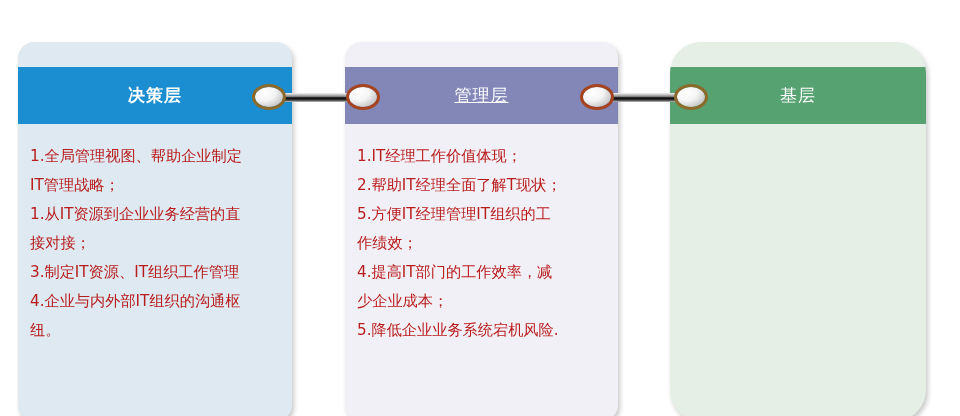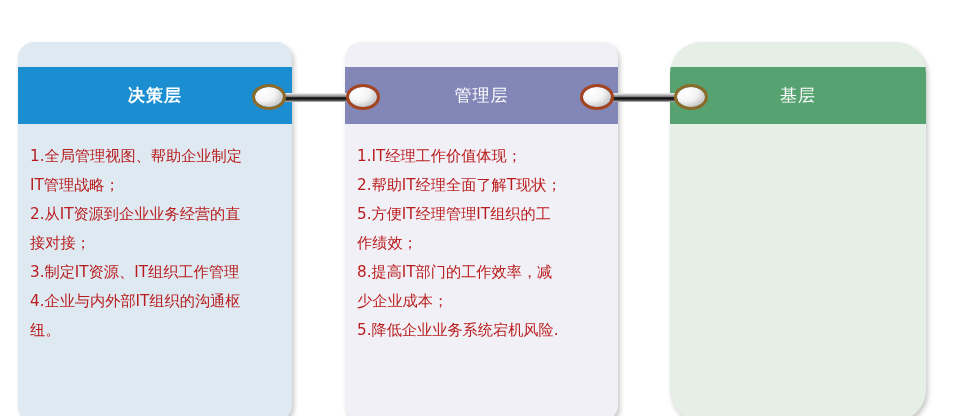"管理层" .p2 .panel-title { text-decoration: none -> underline }
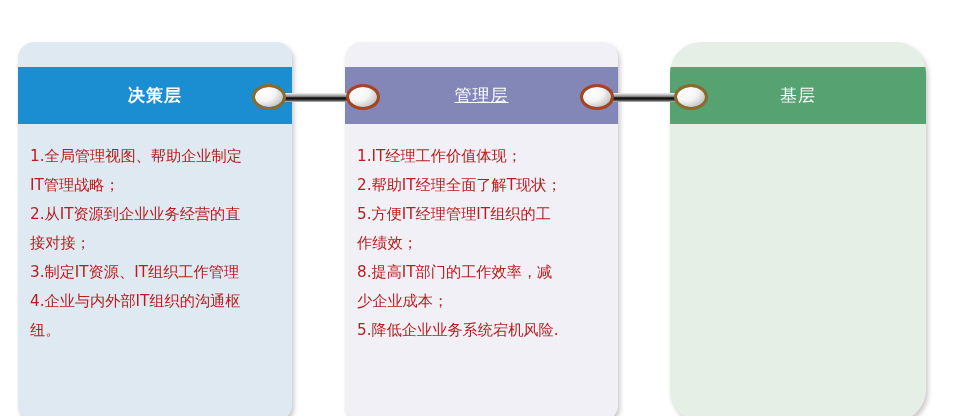"2.从IT资源到企业业务经营的直" div.body-line { text: 2 -> 1 }
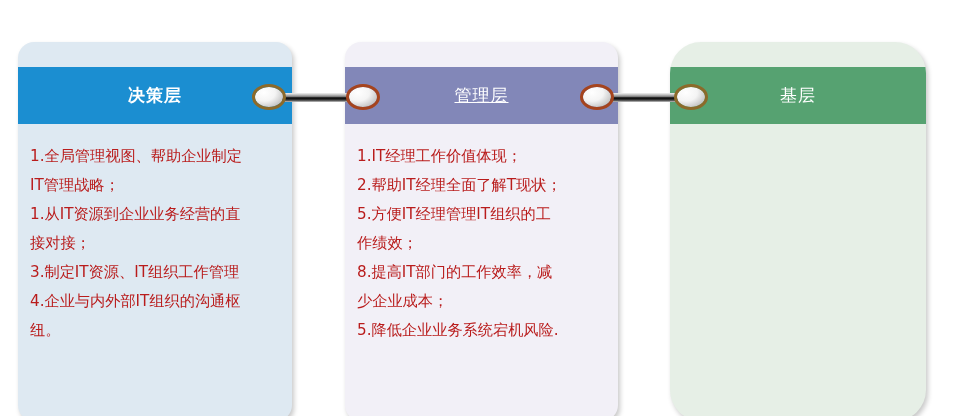"8.提高IT部门的工作效率，减" div.body-line { text: 8 -> 4 }
